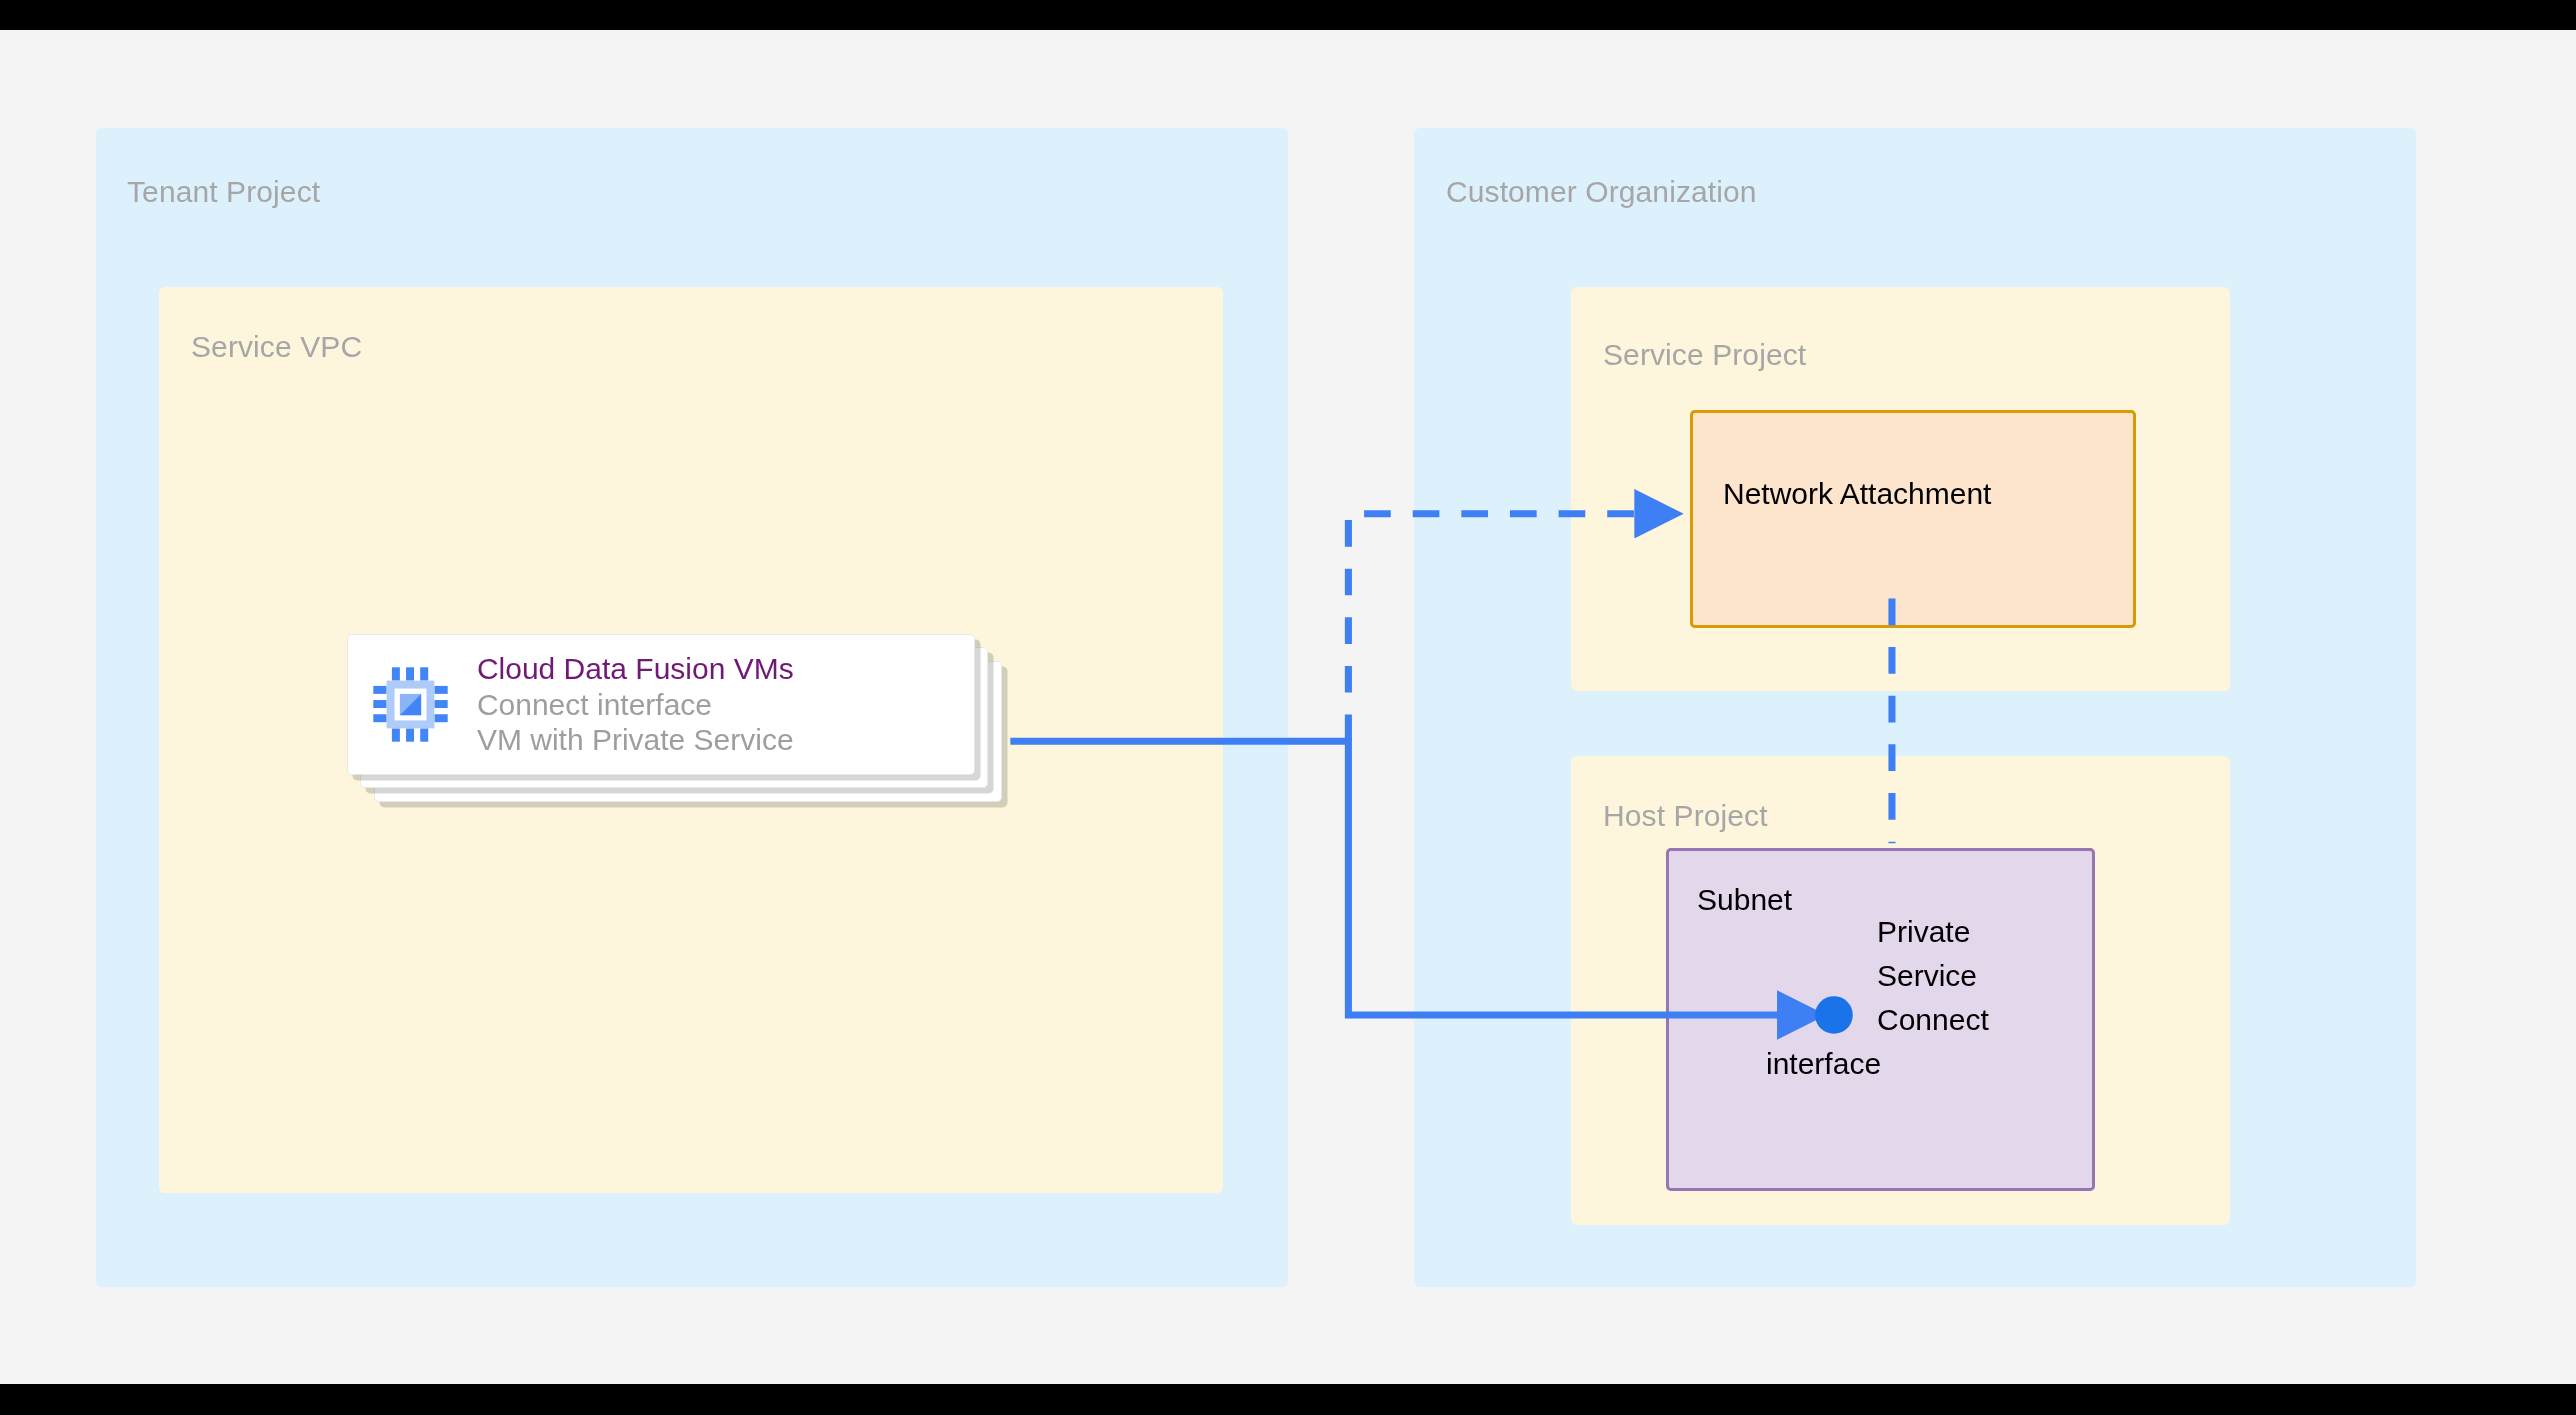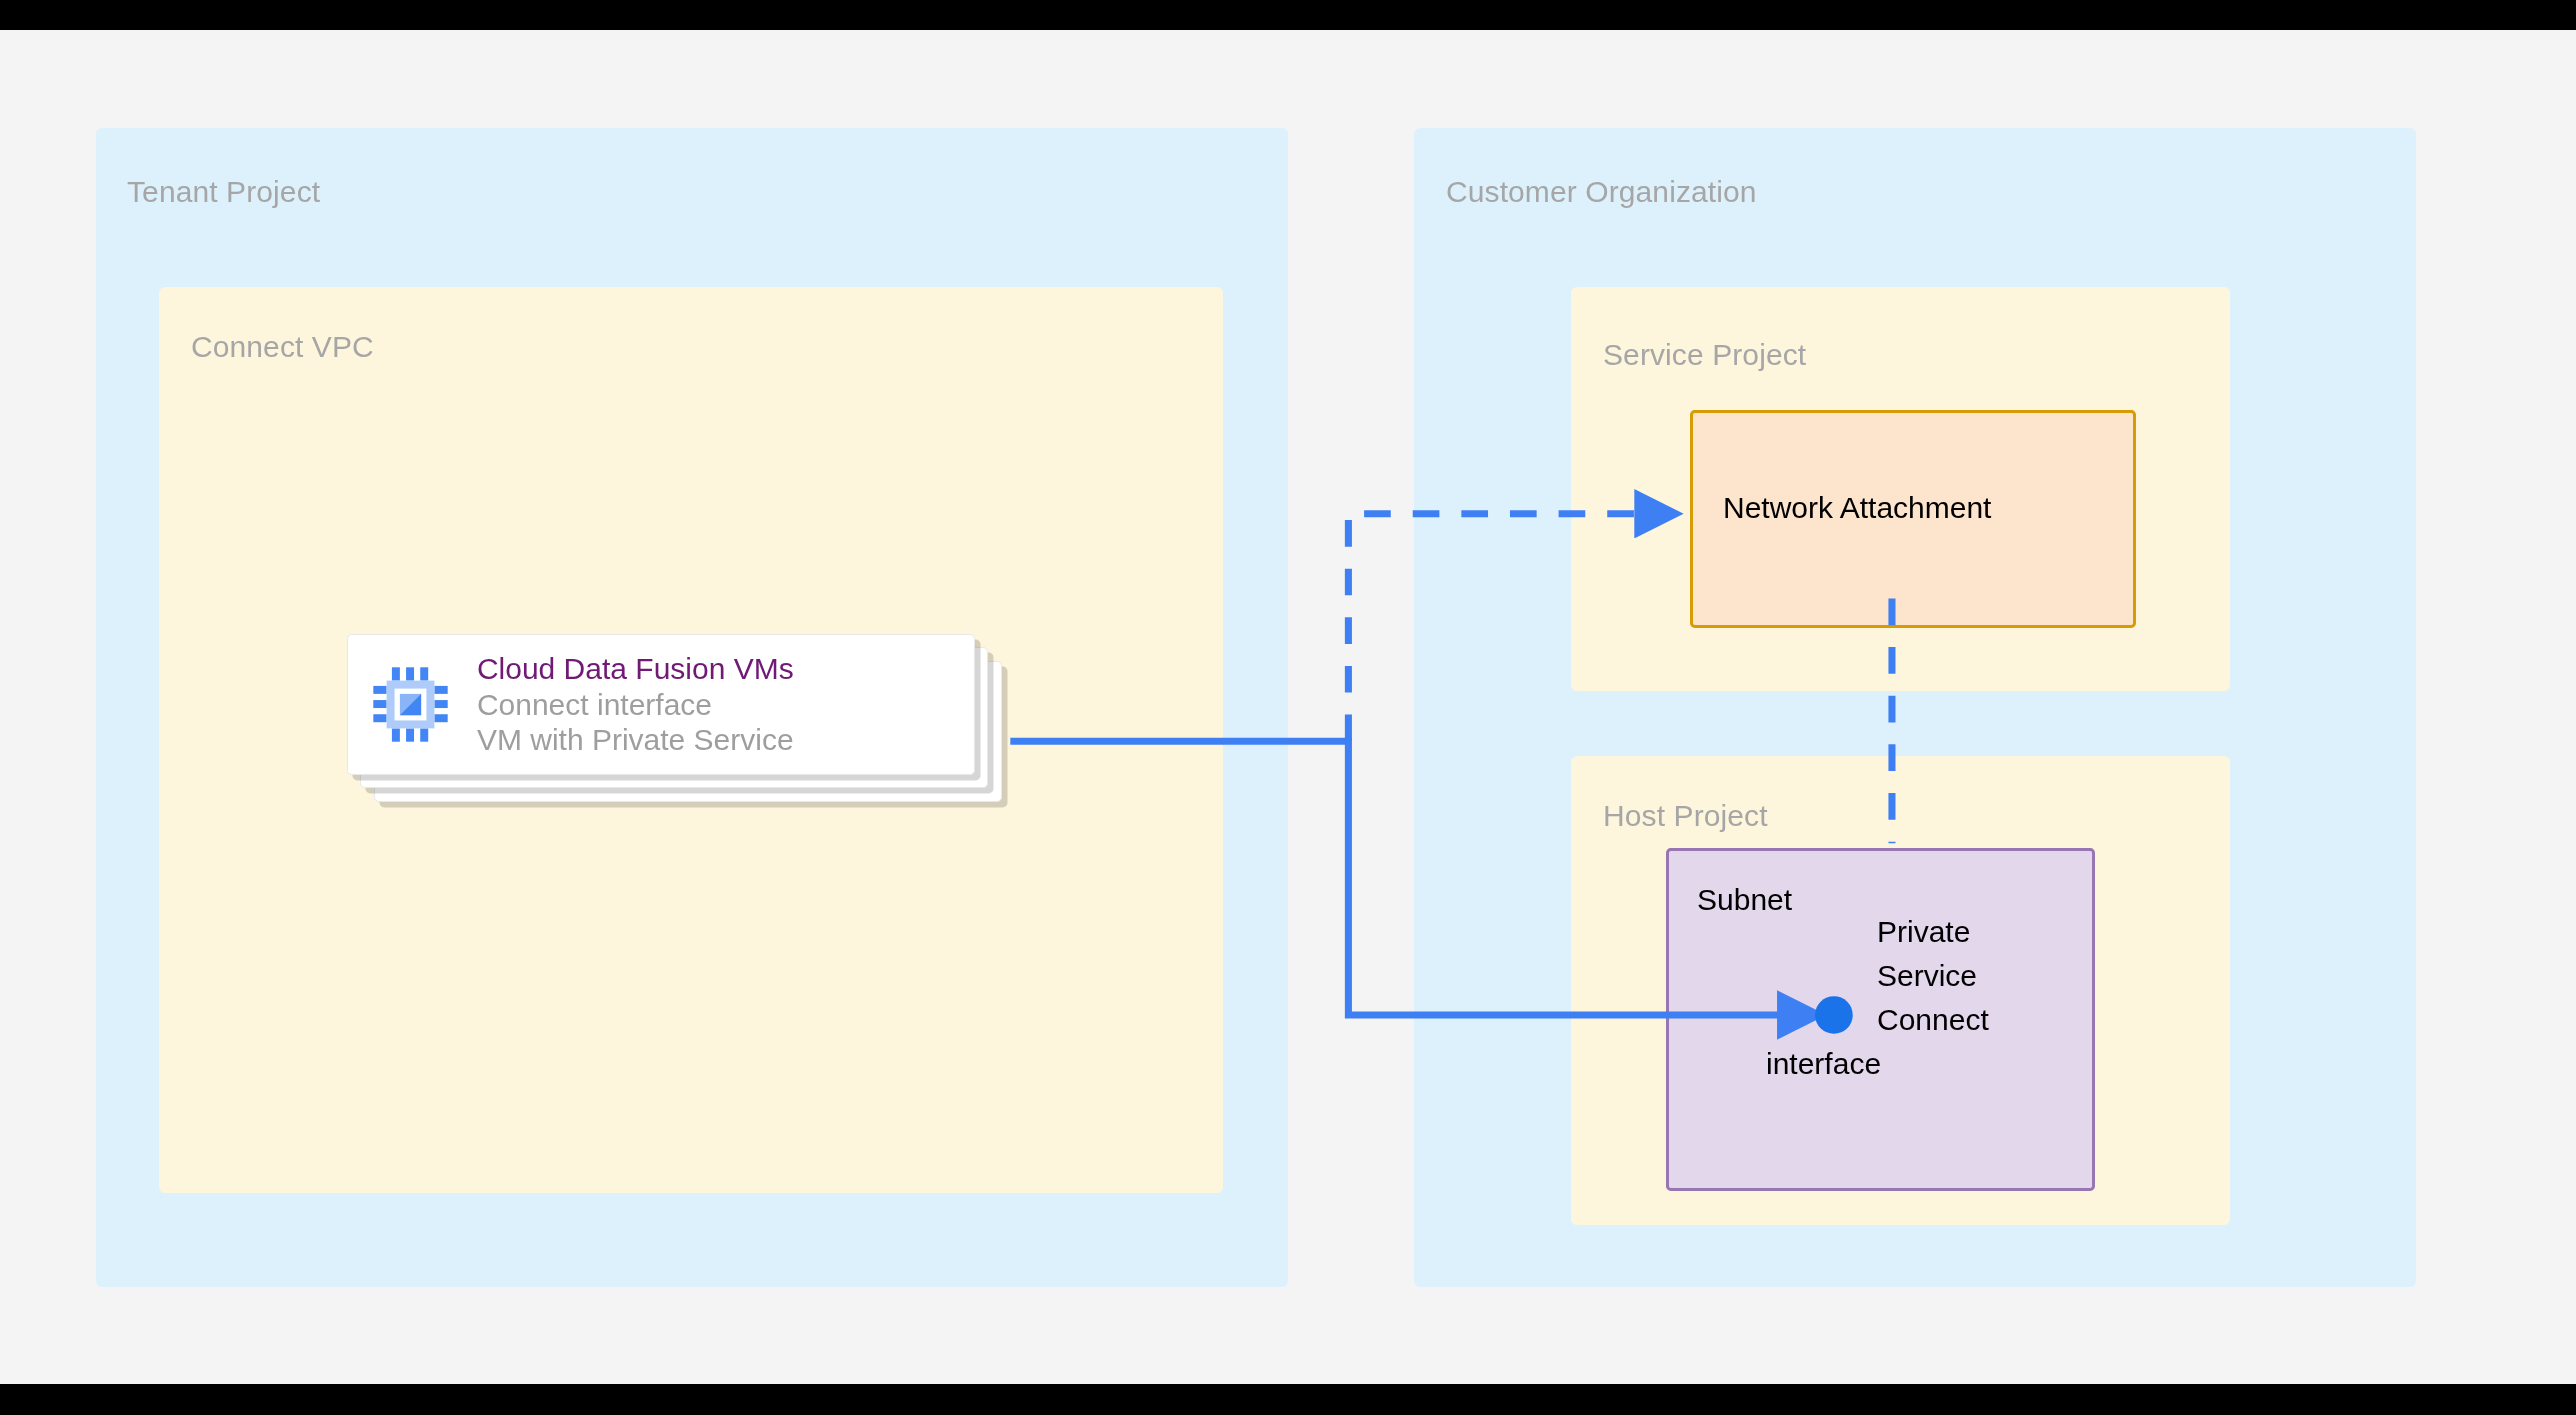"Connect VPC" div.group-title { text: Connect -> Service }
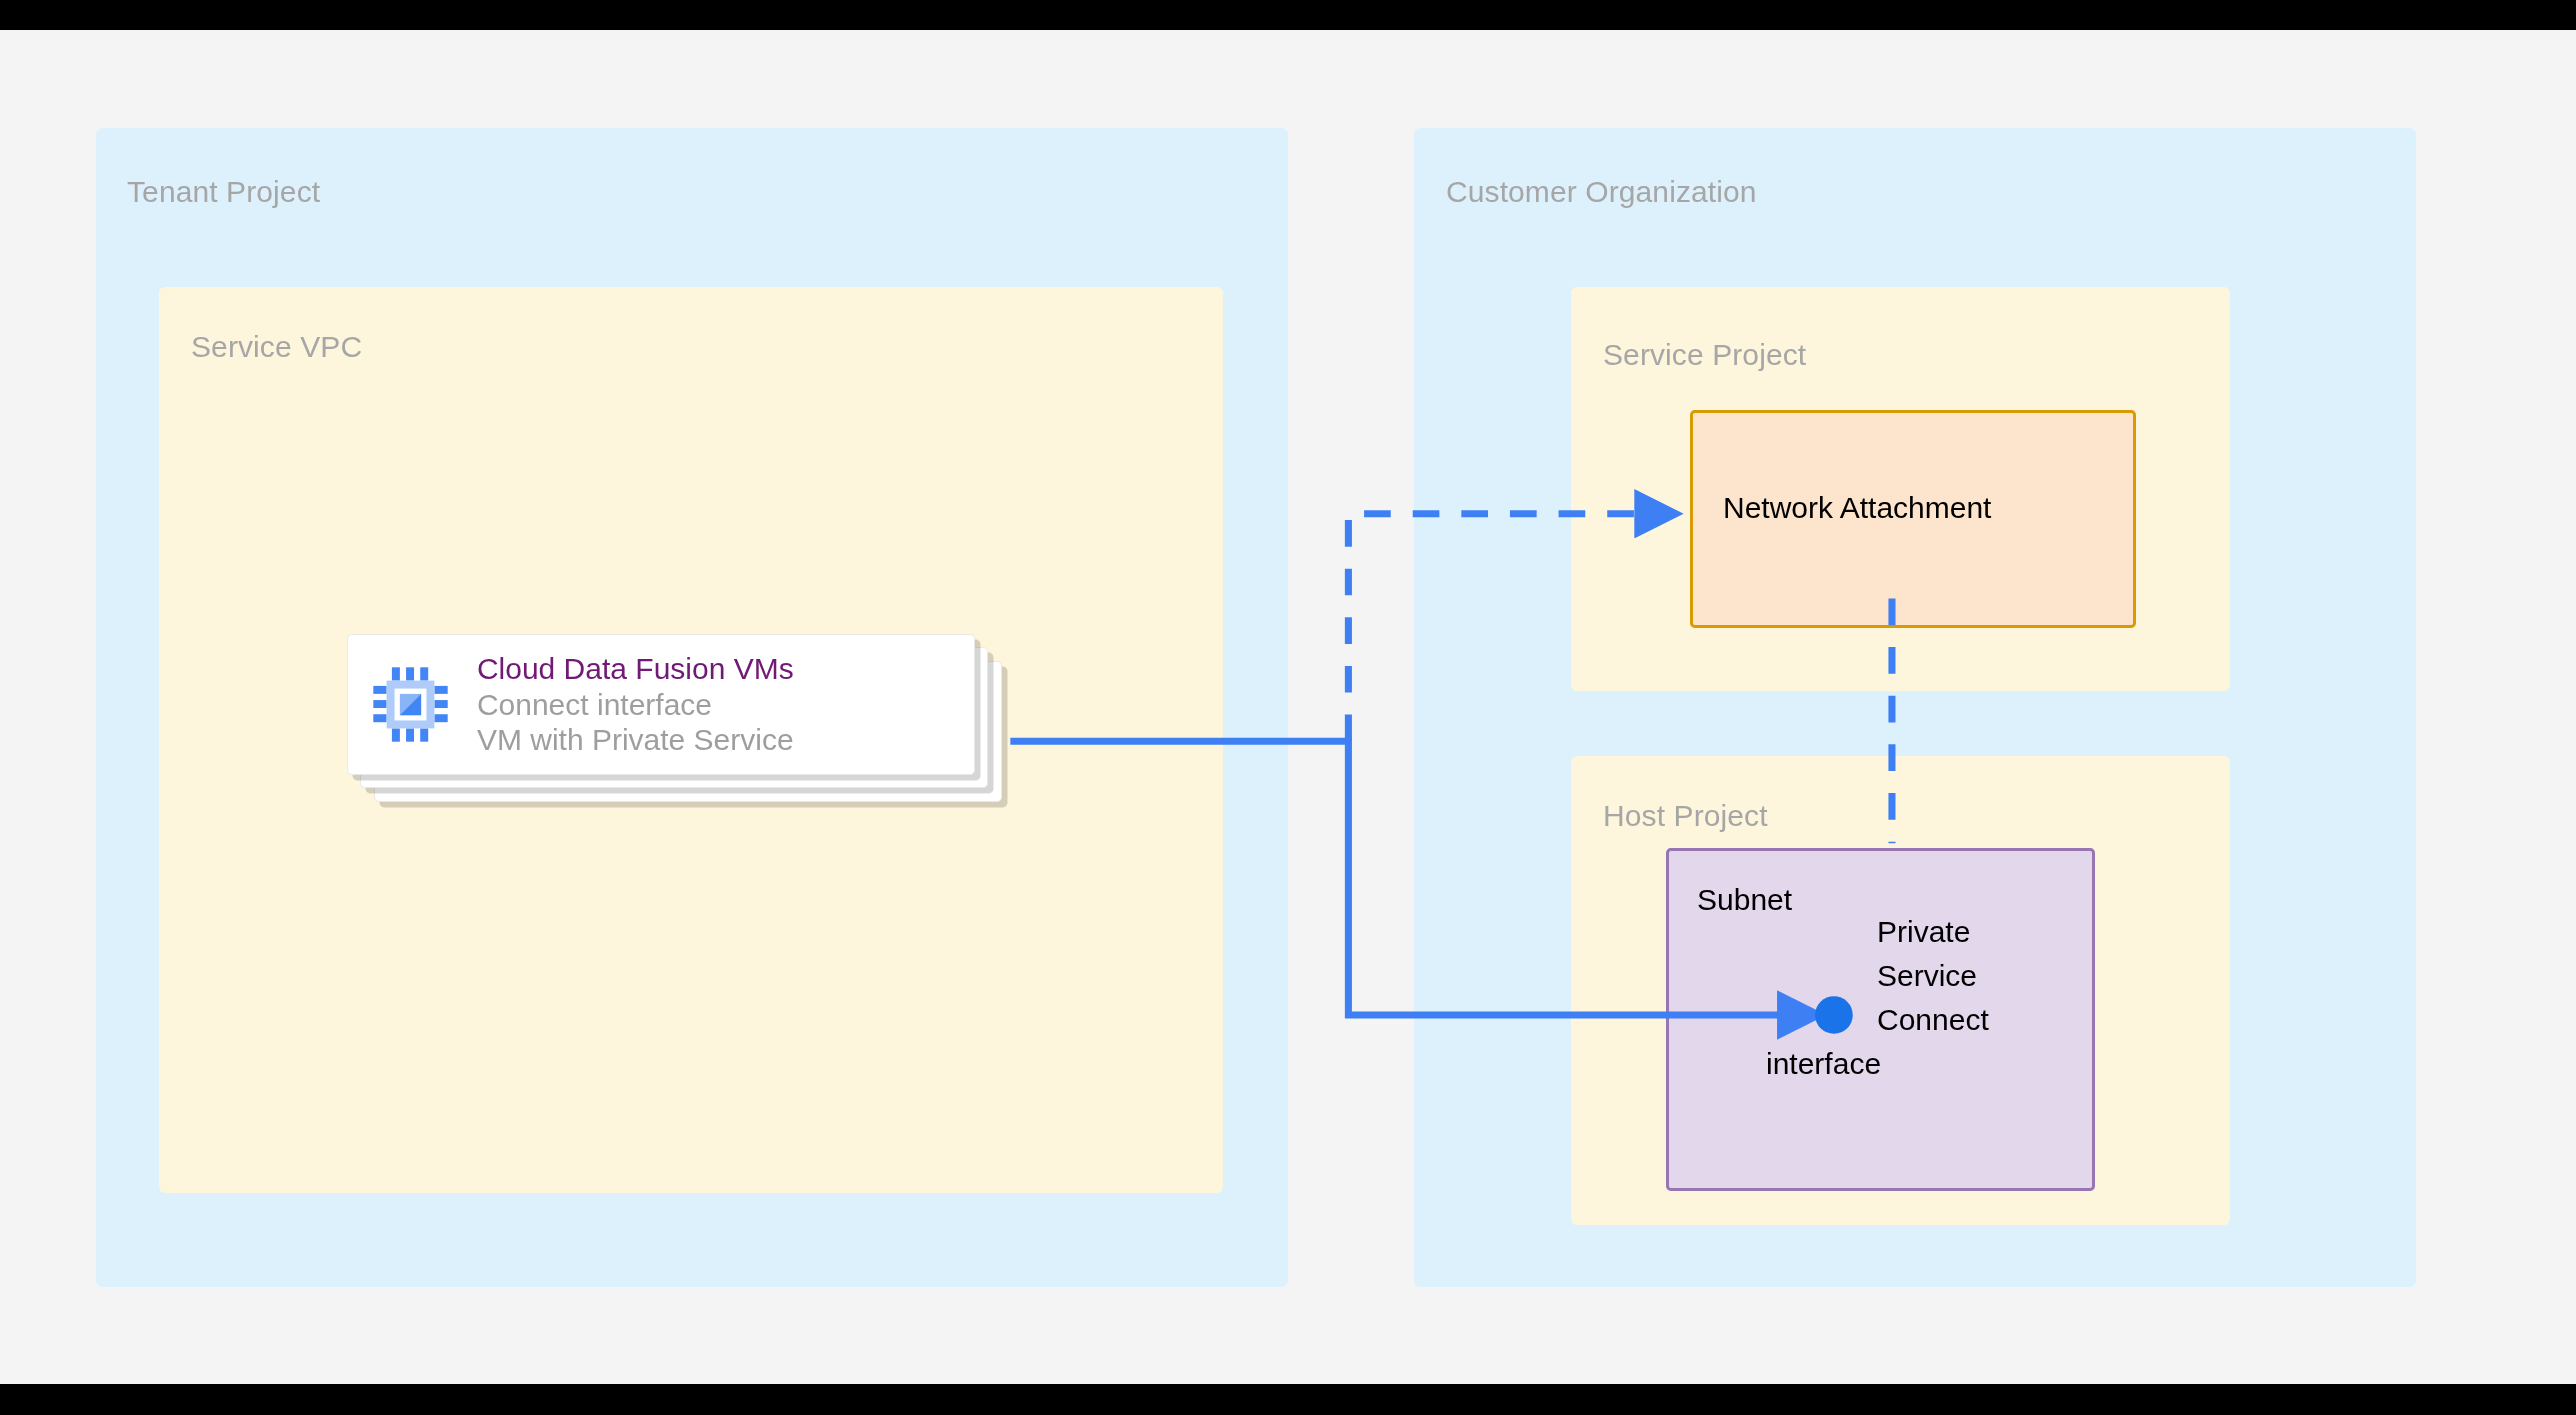"Network Attachment" div.node-label { top: 461px -> 447px }
